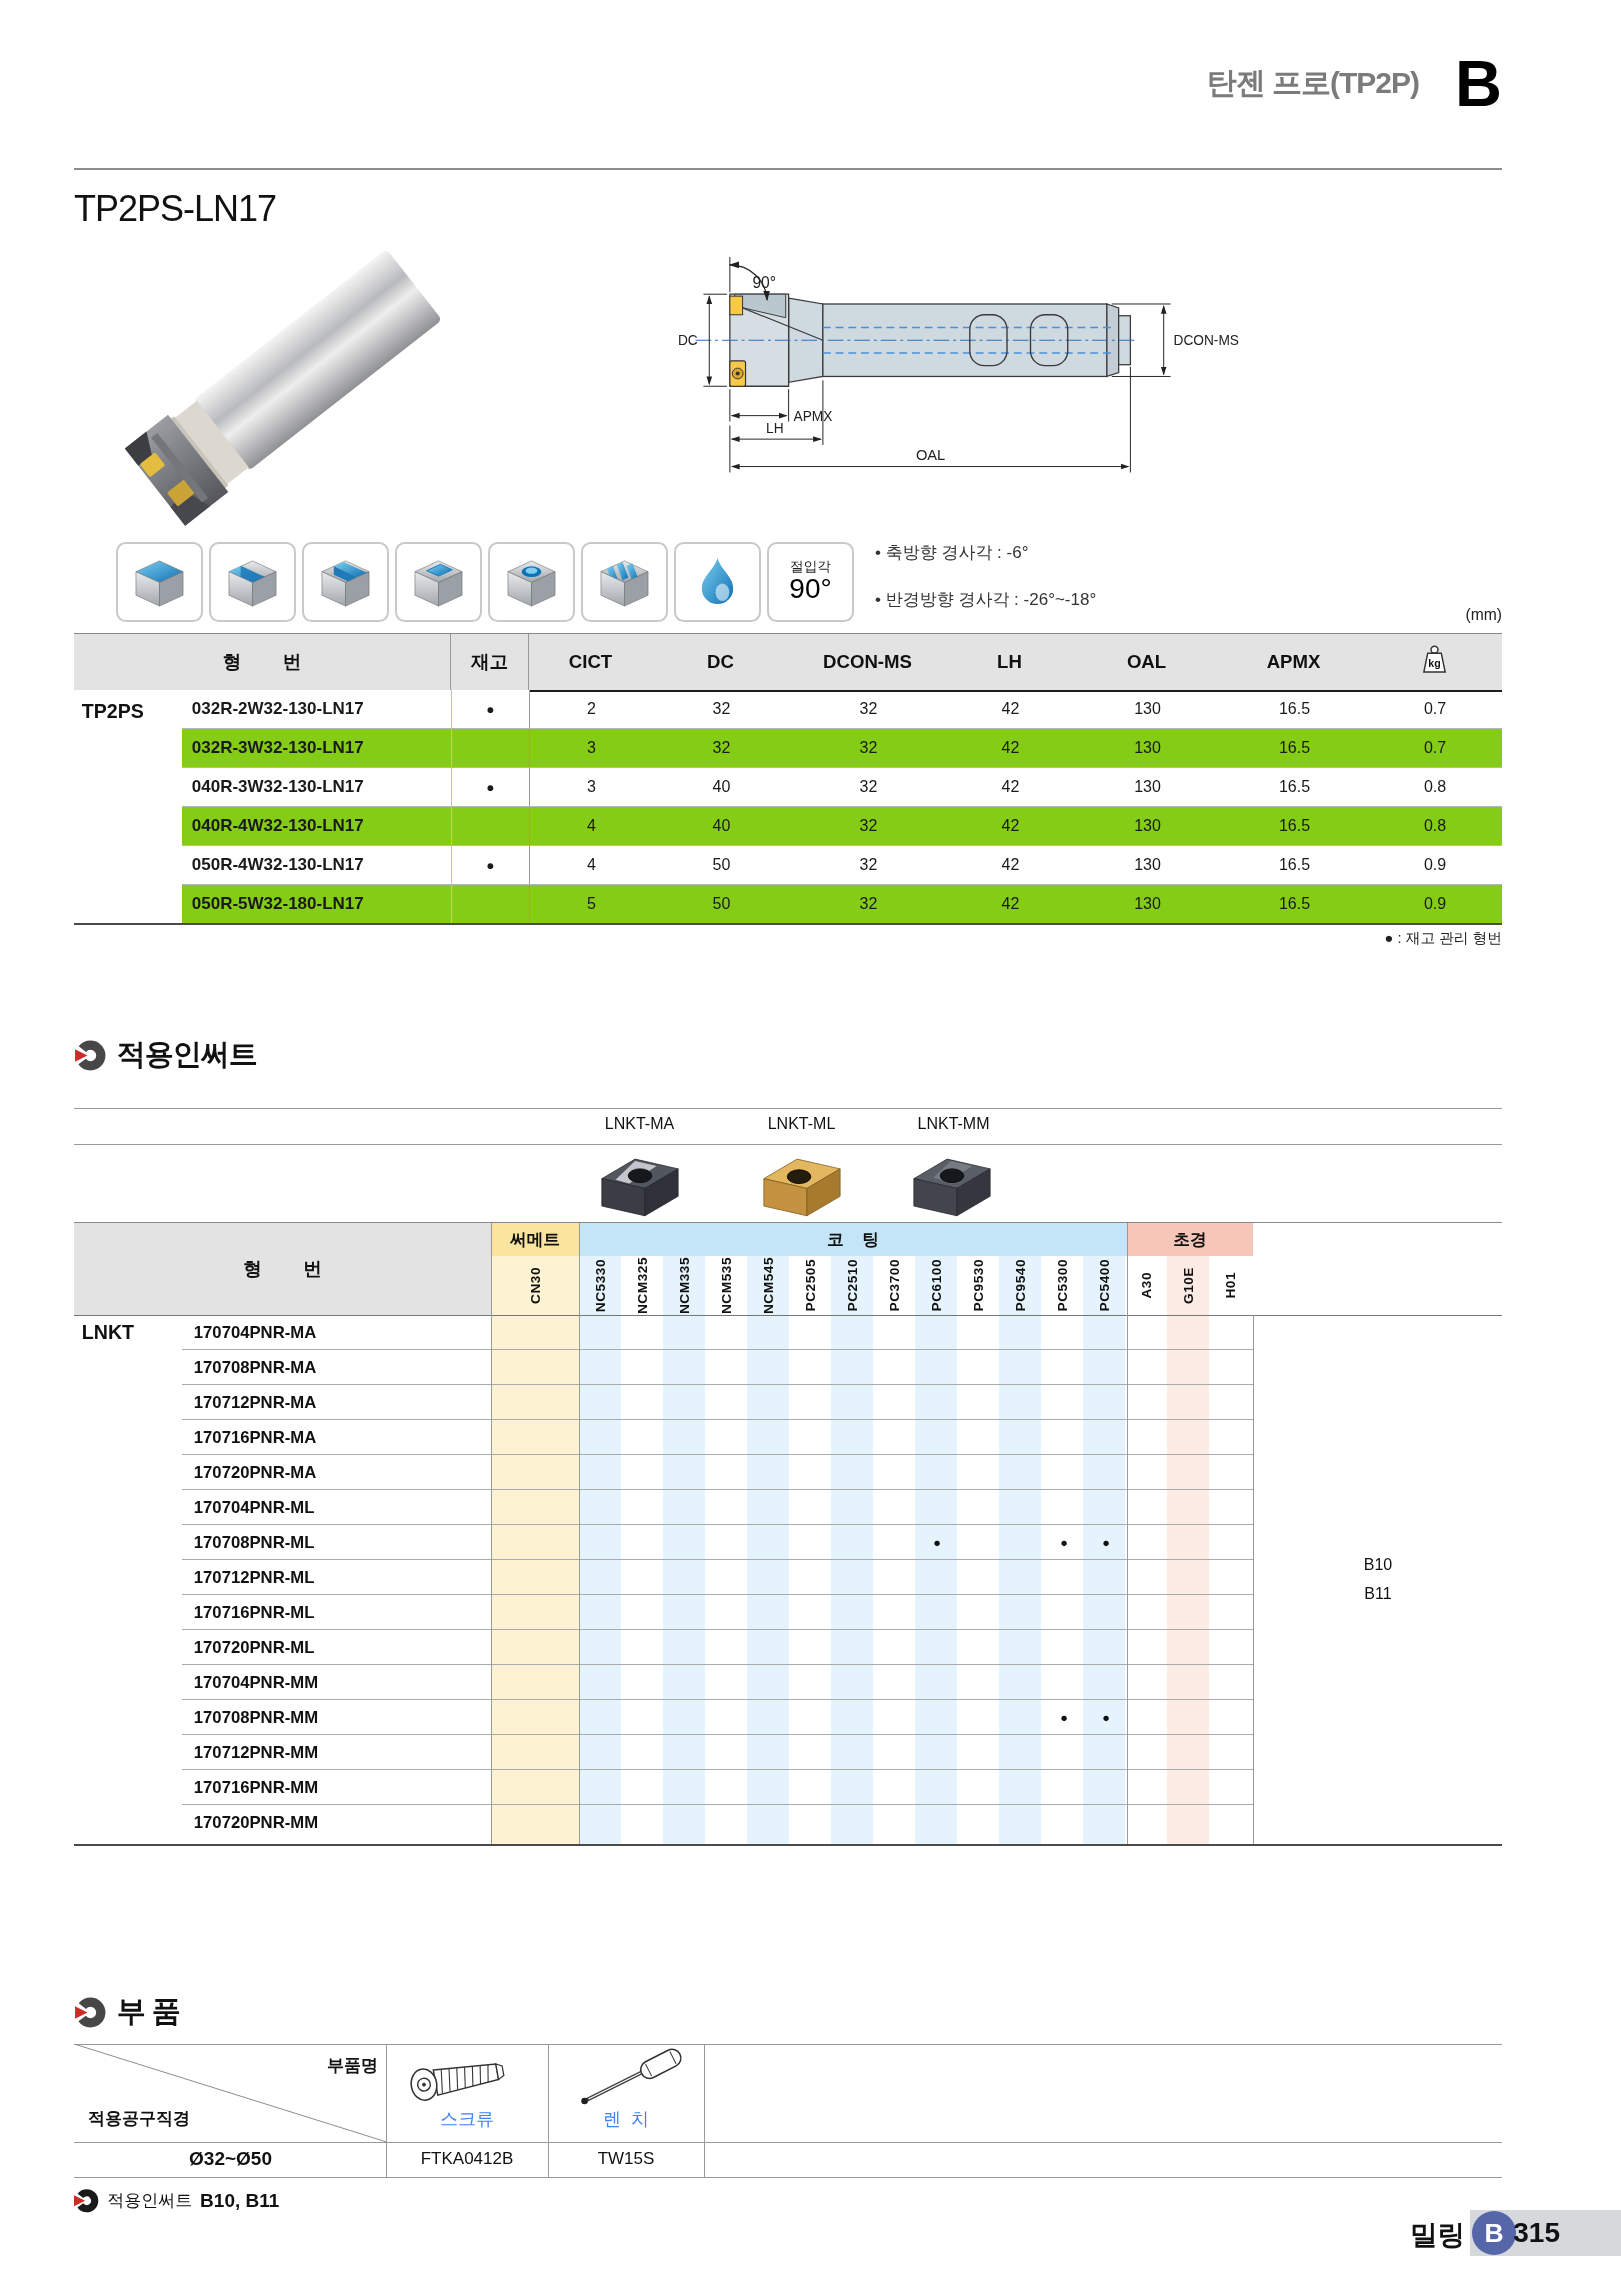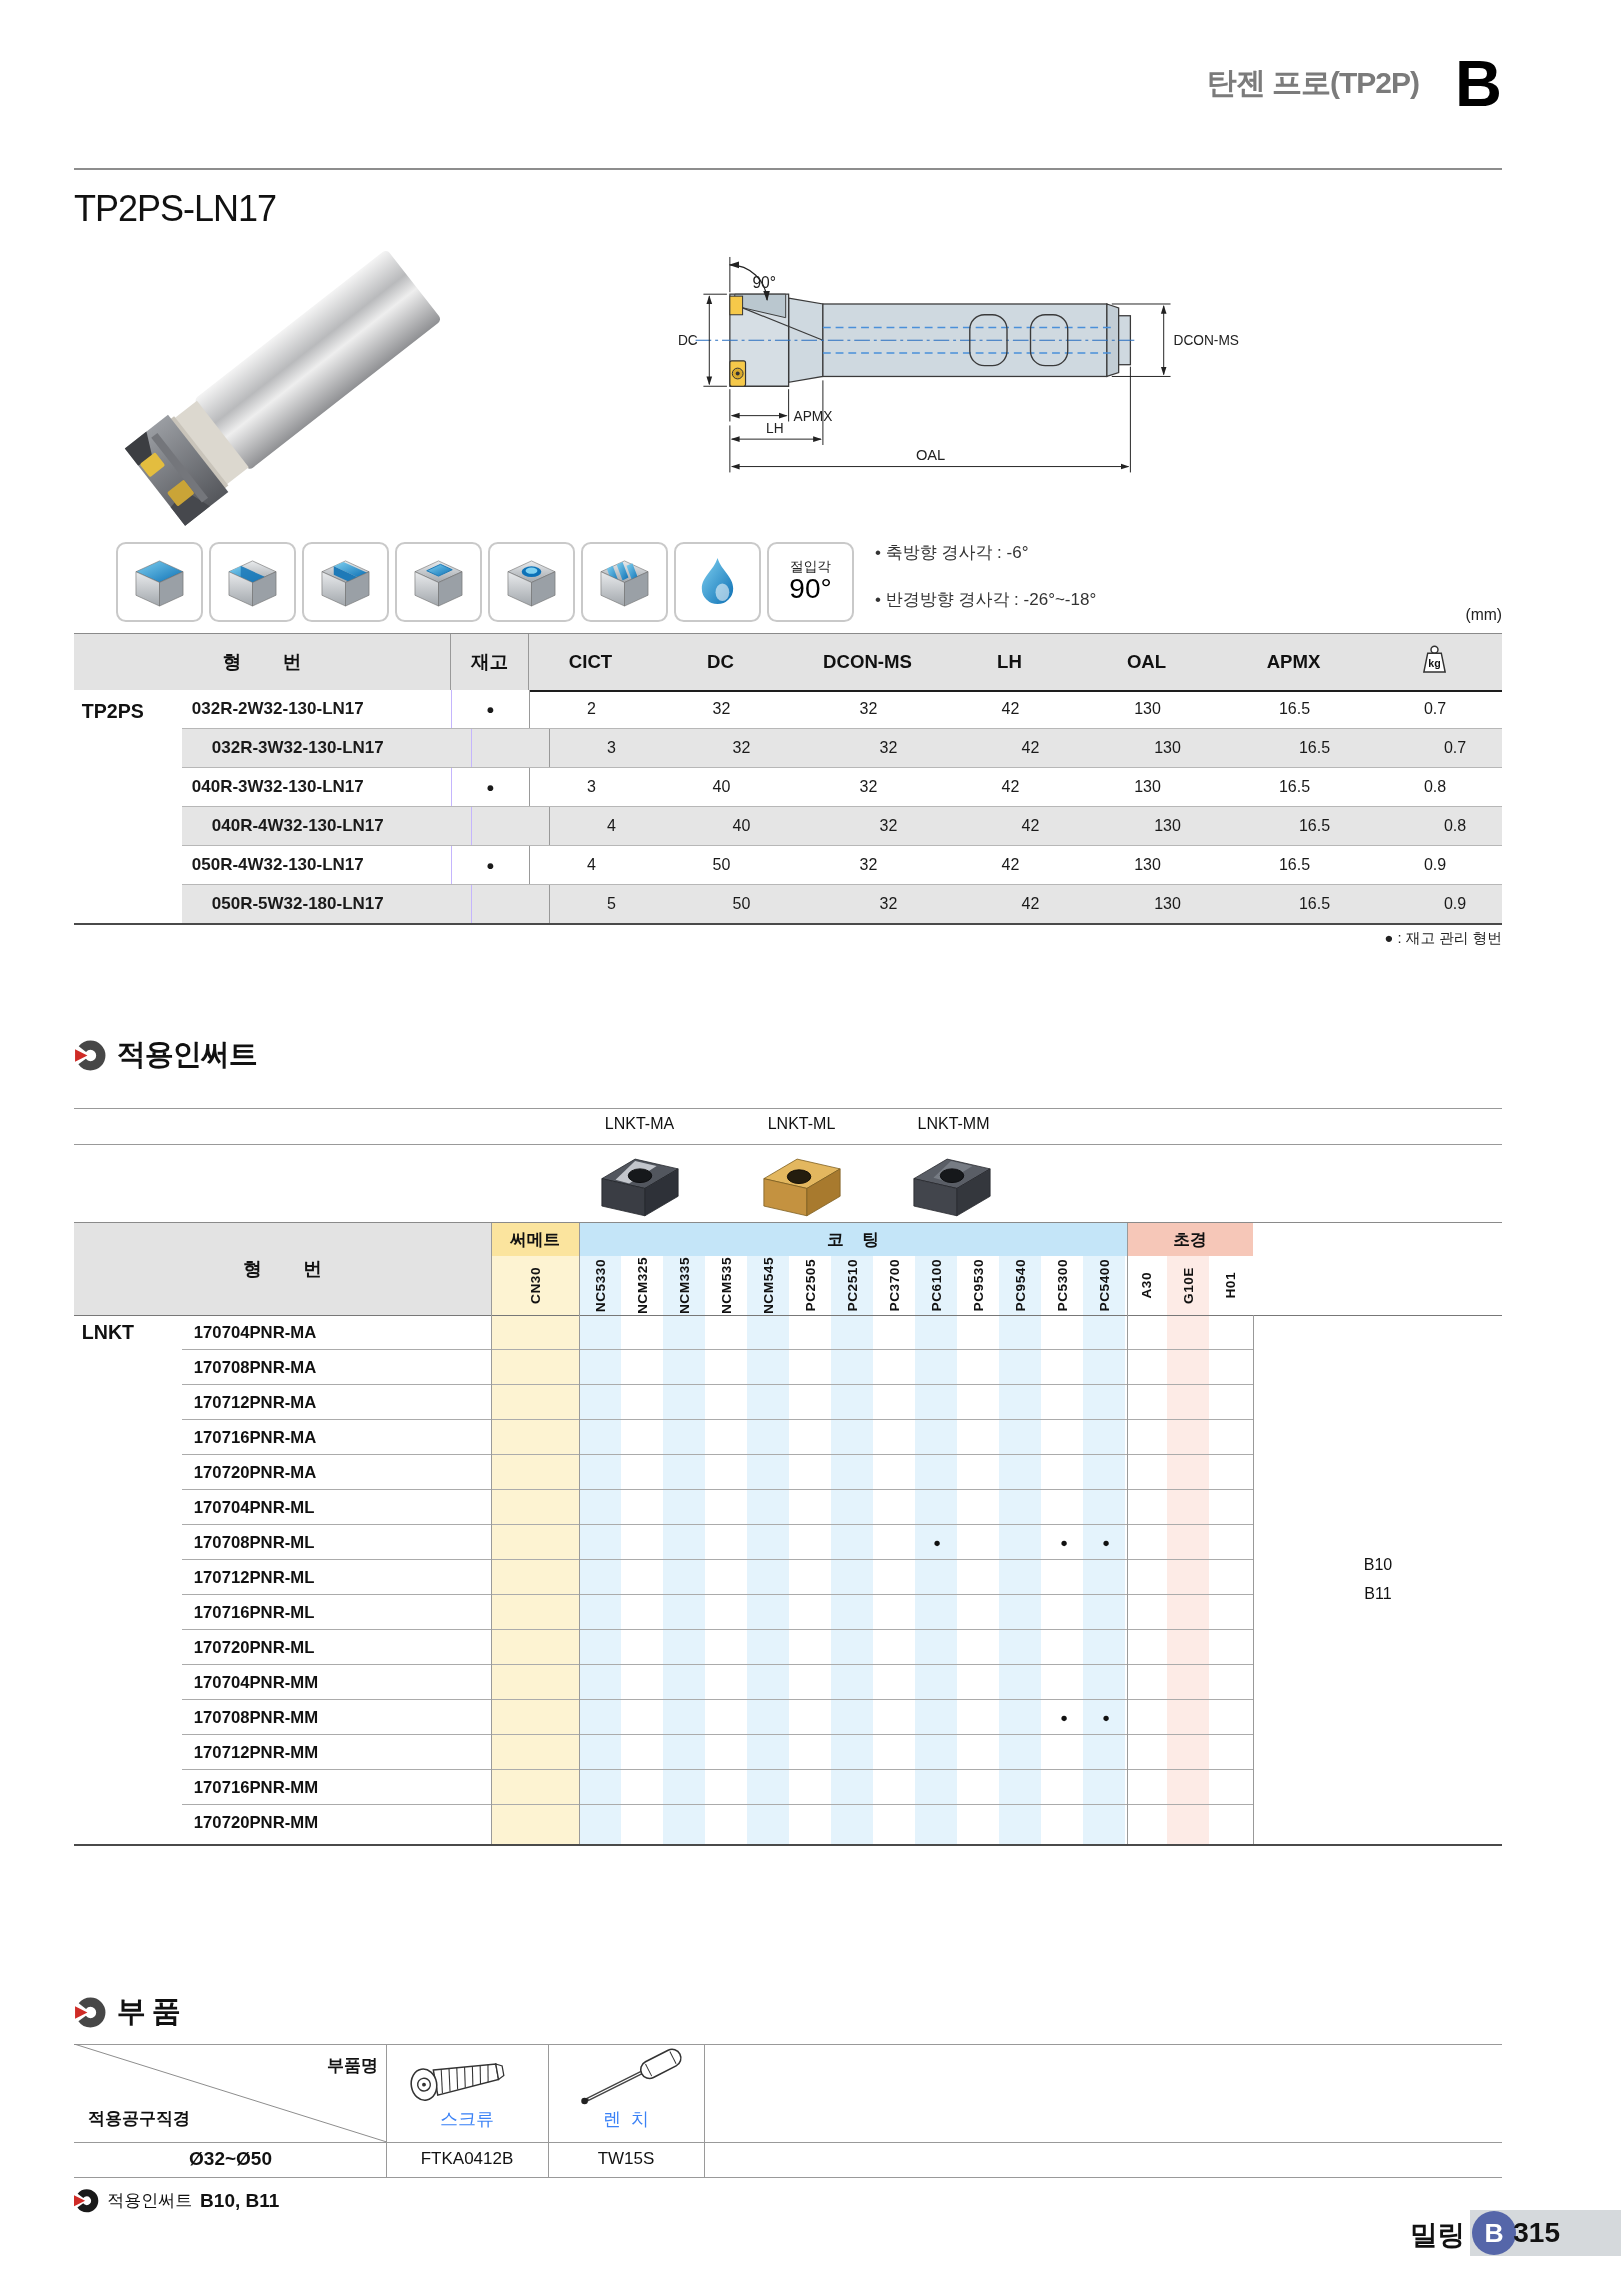"032R-3W32-130-LN17" .spec-row.shaded { background: #e5e5e5 -> #84cc16; padding-left: 20px -> none }
